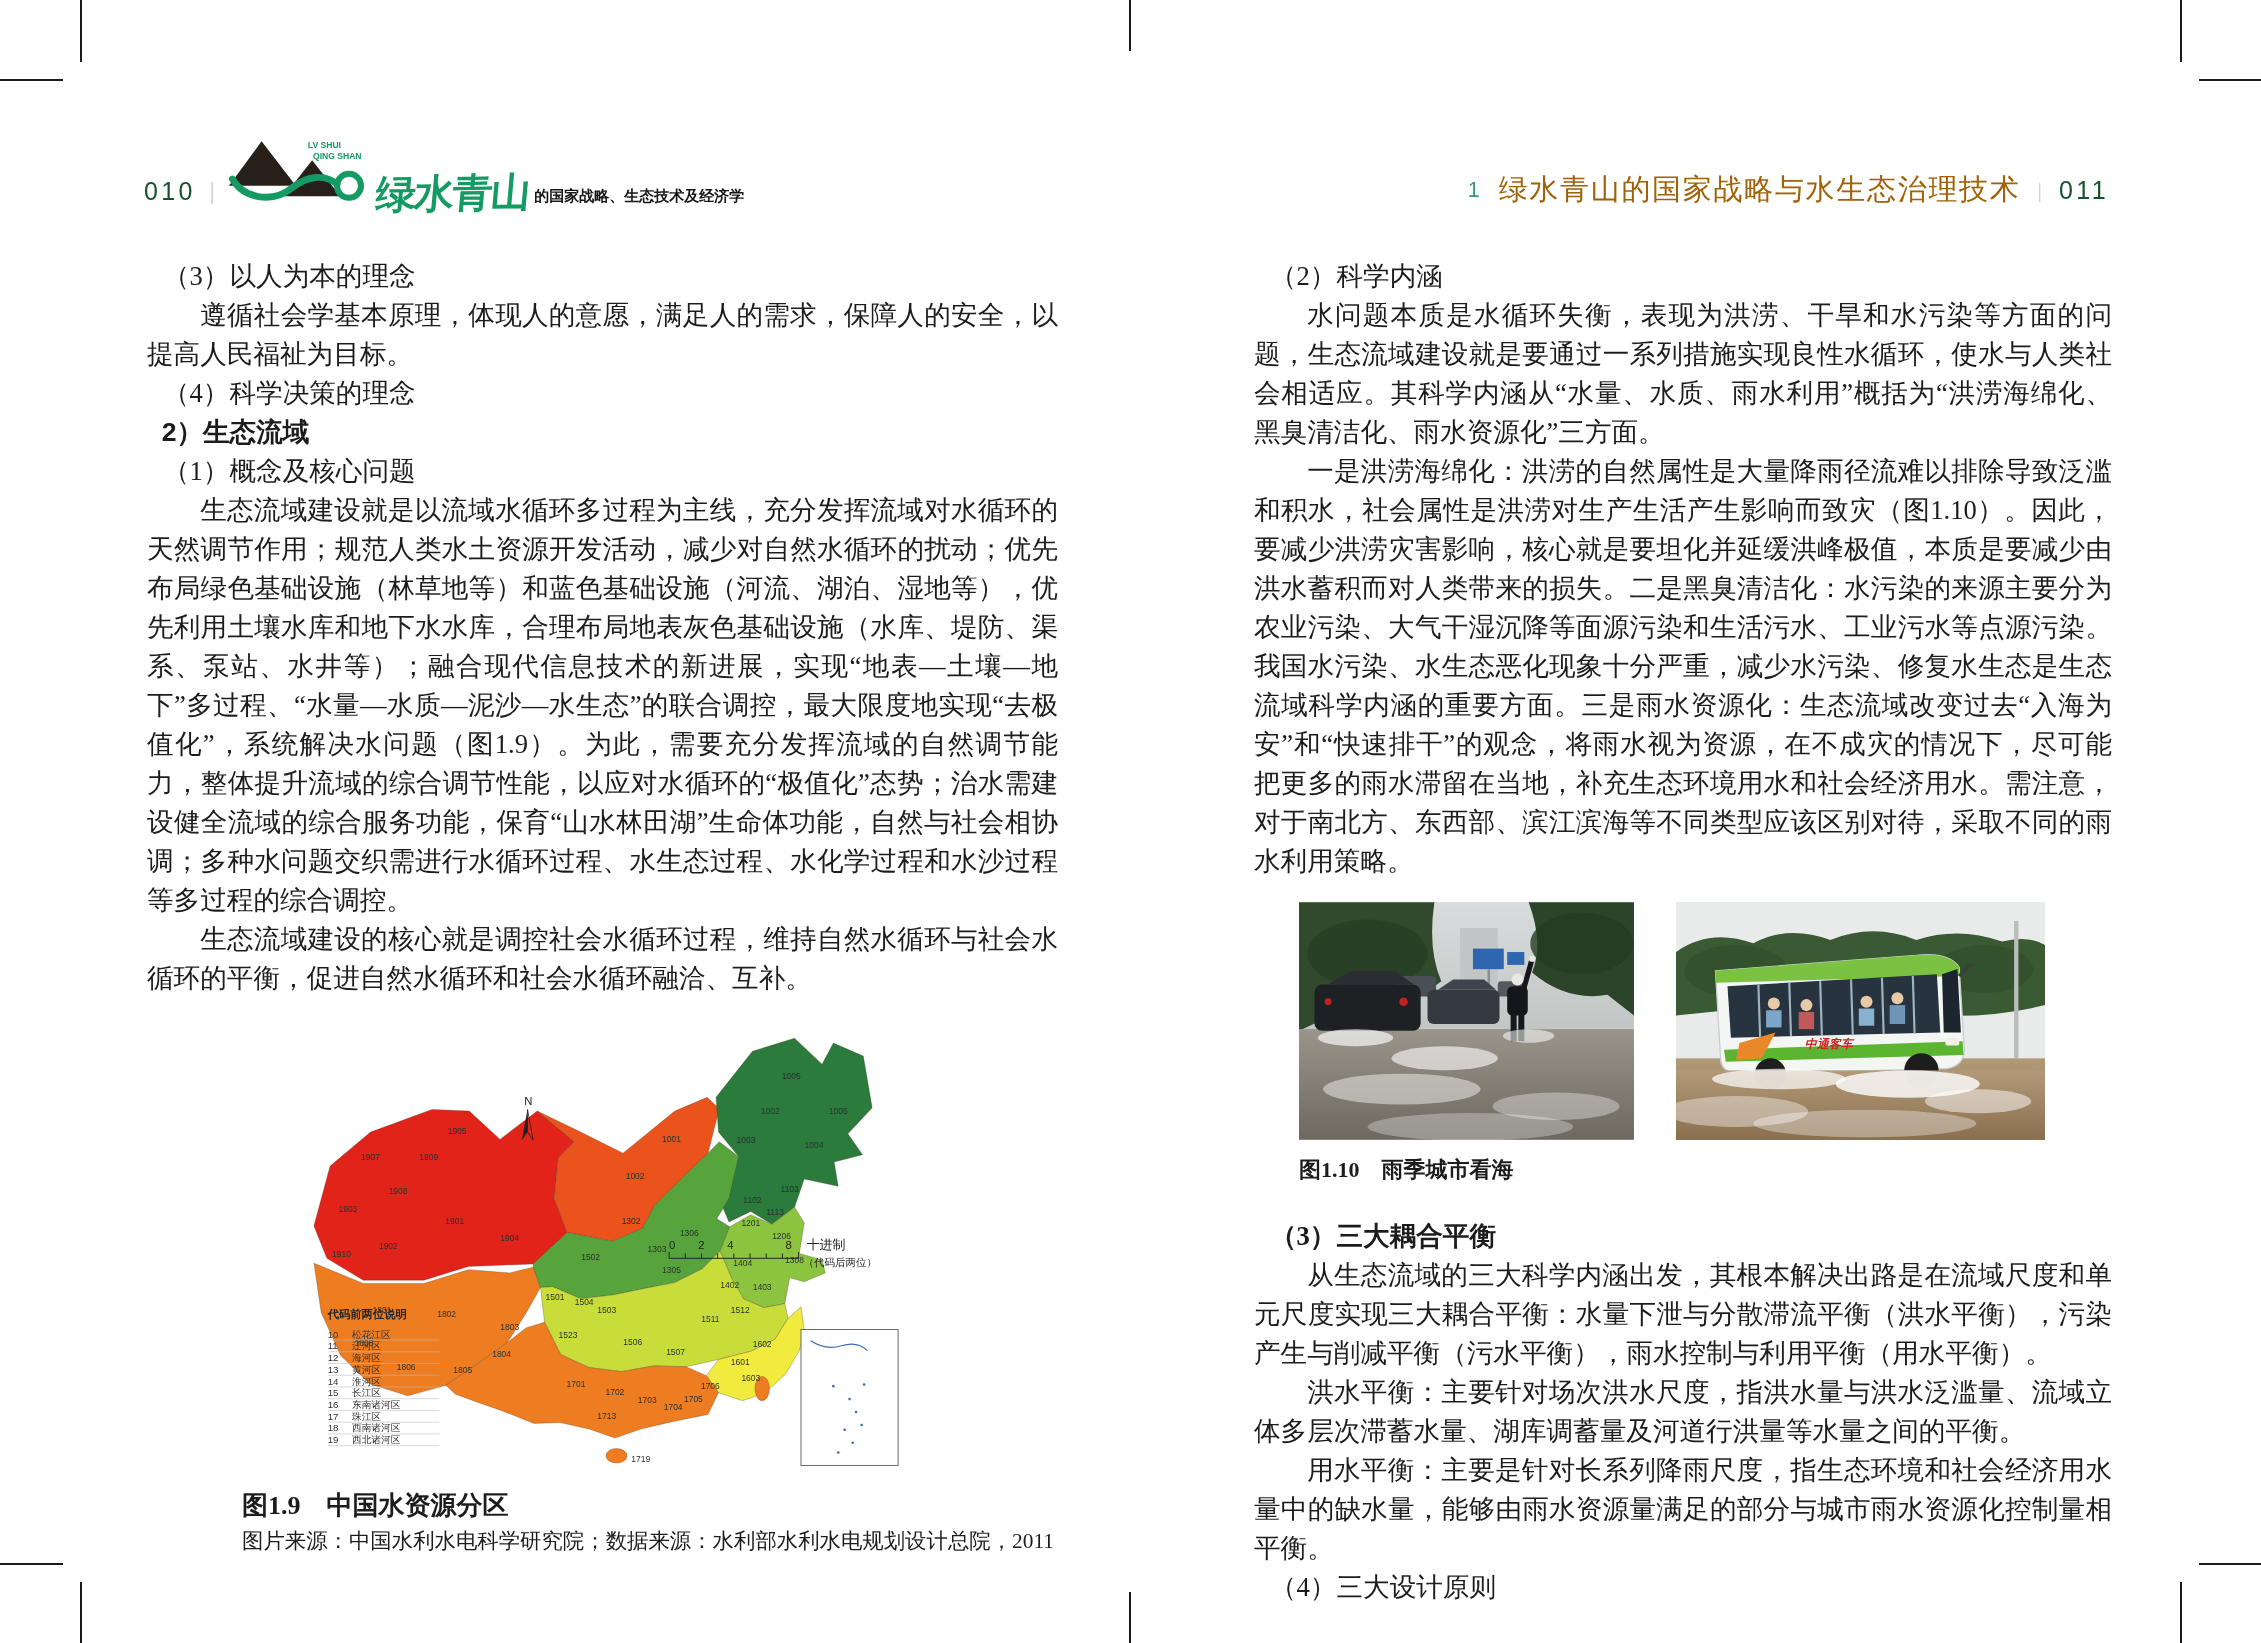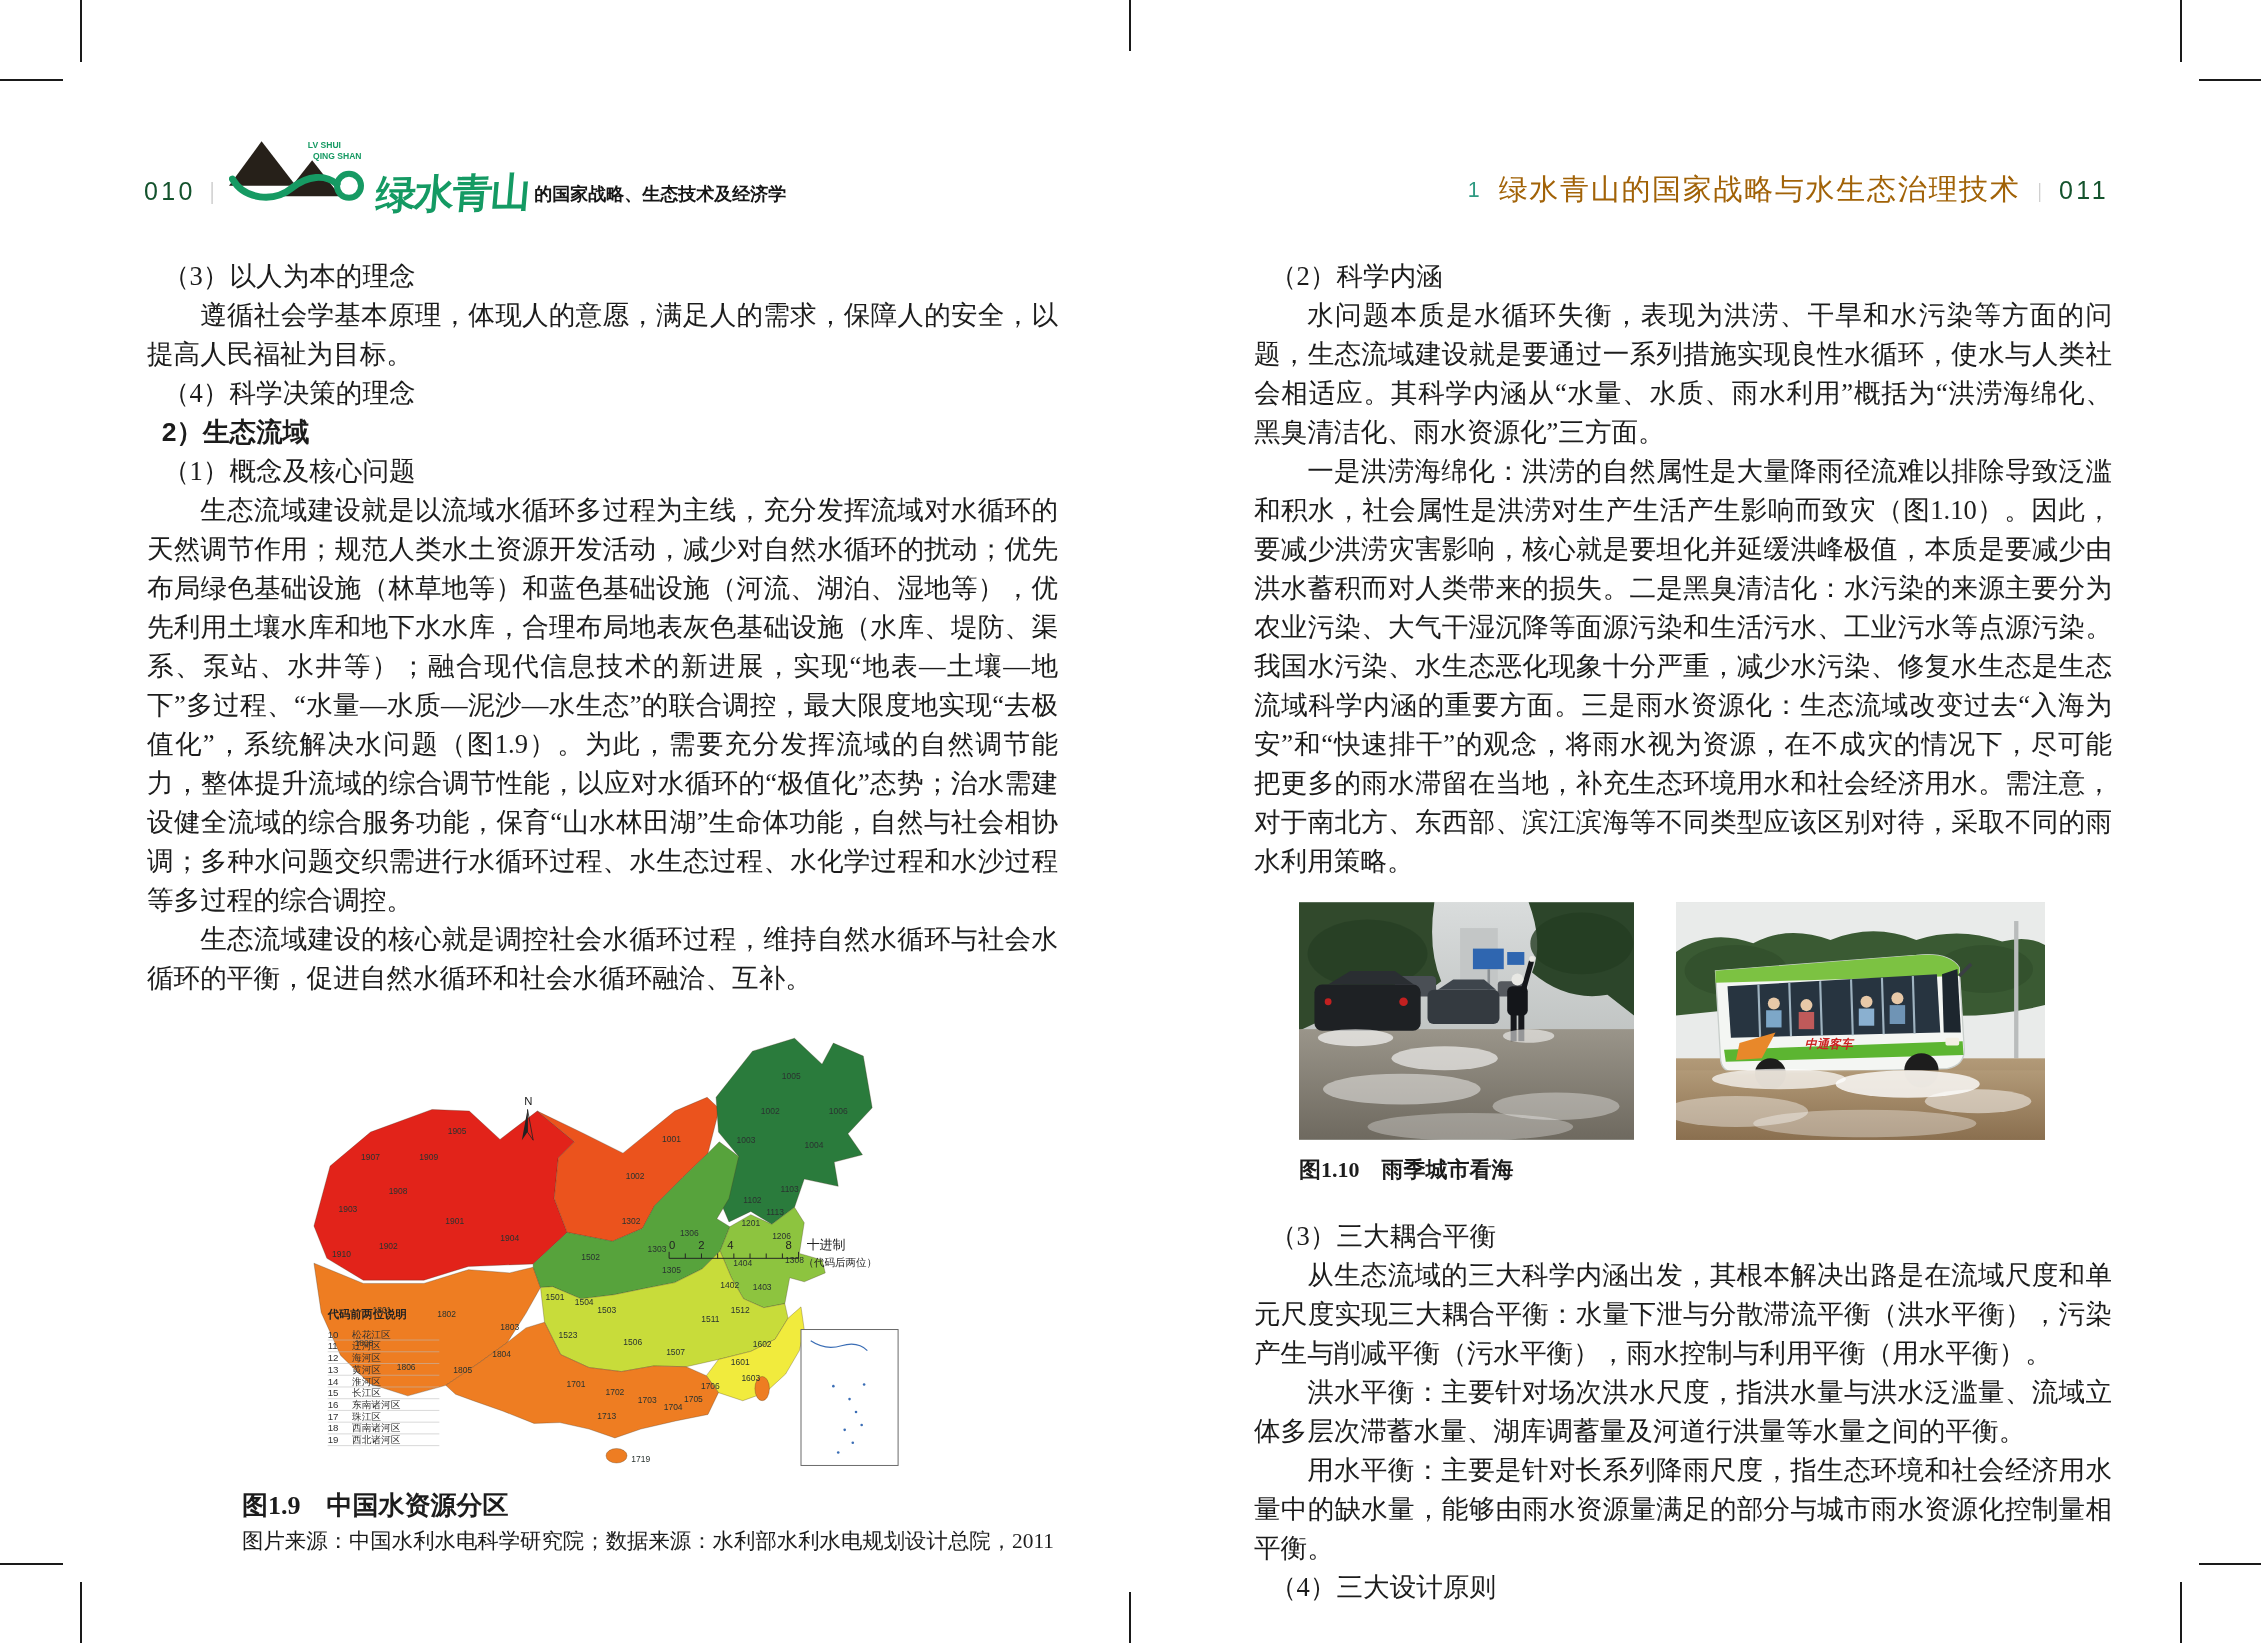"的国家战略、生态技术及经济学" .booktitle { font-size: 18px -> 15px }
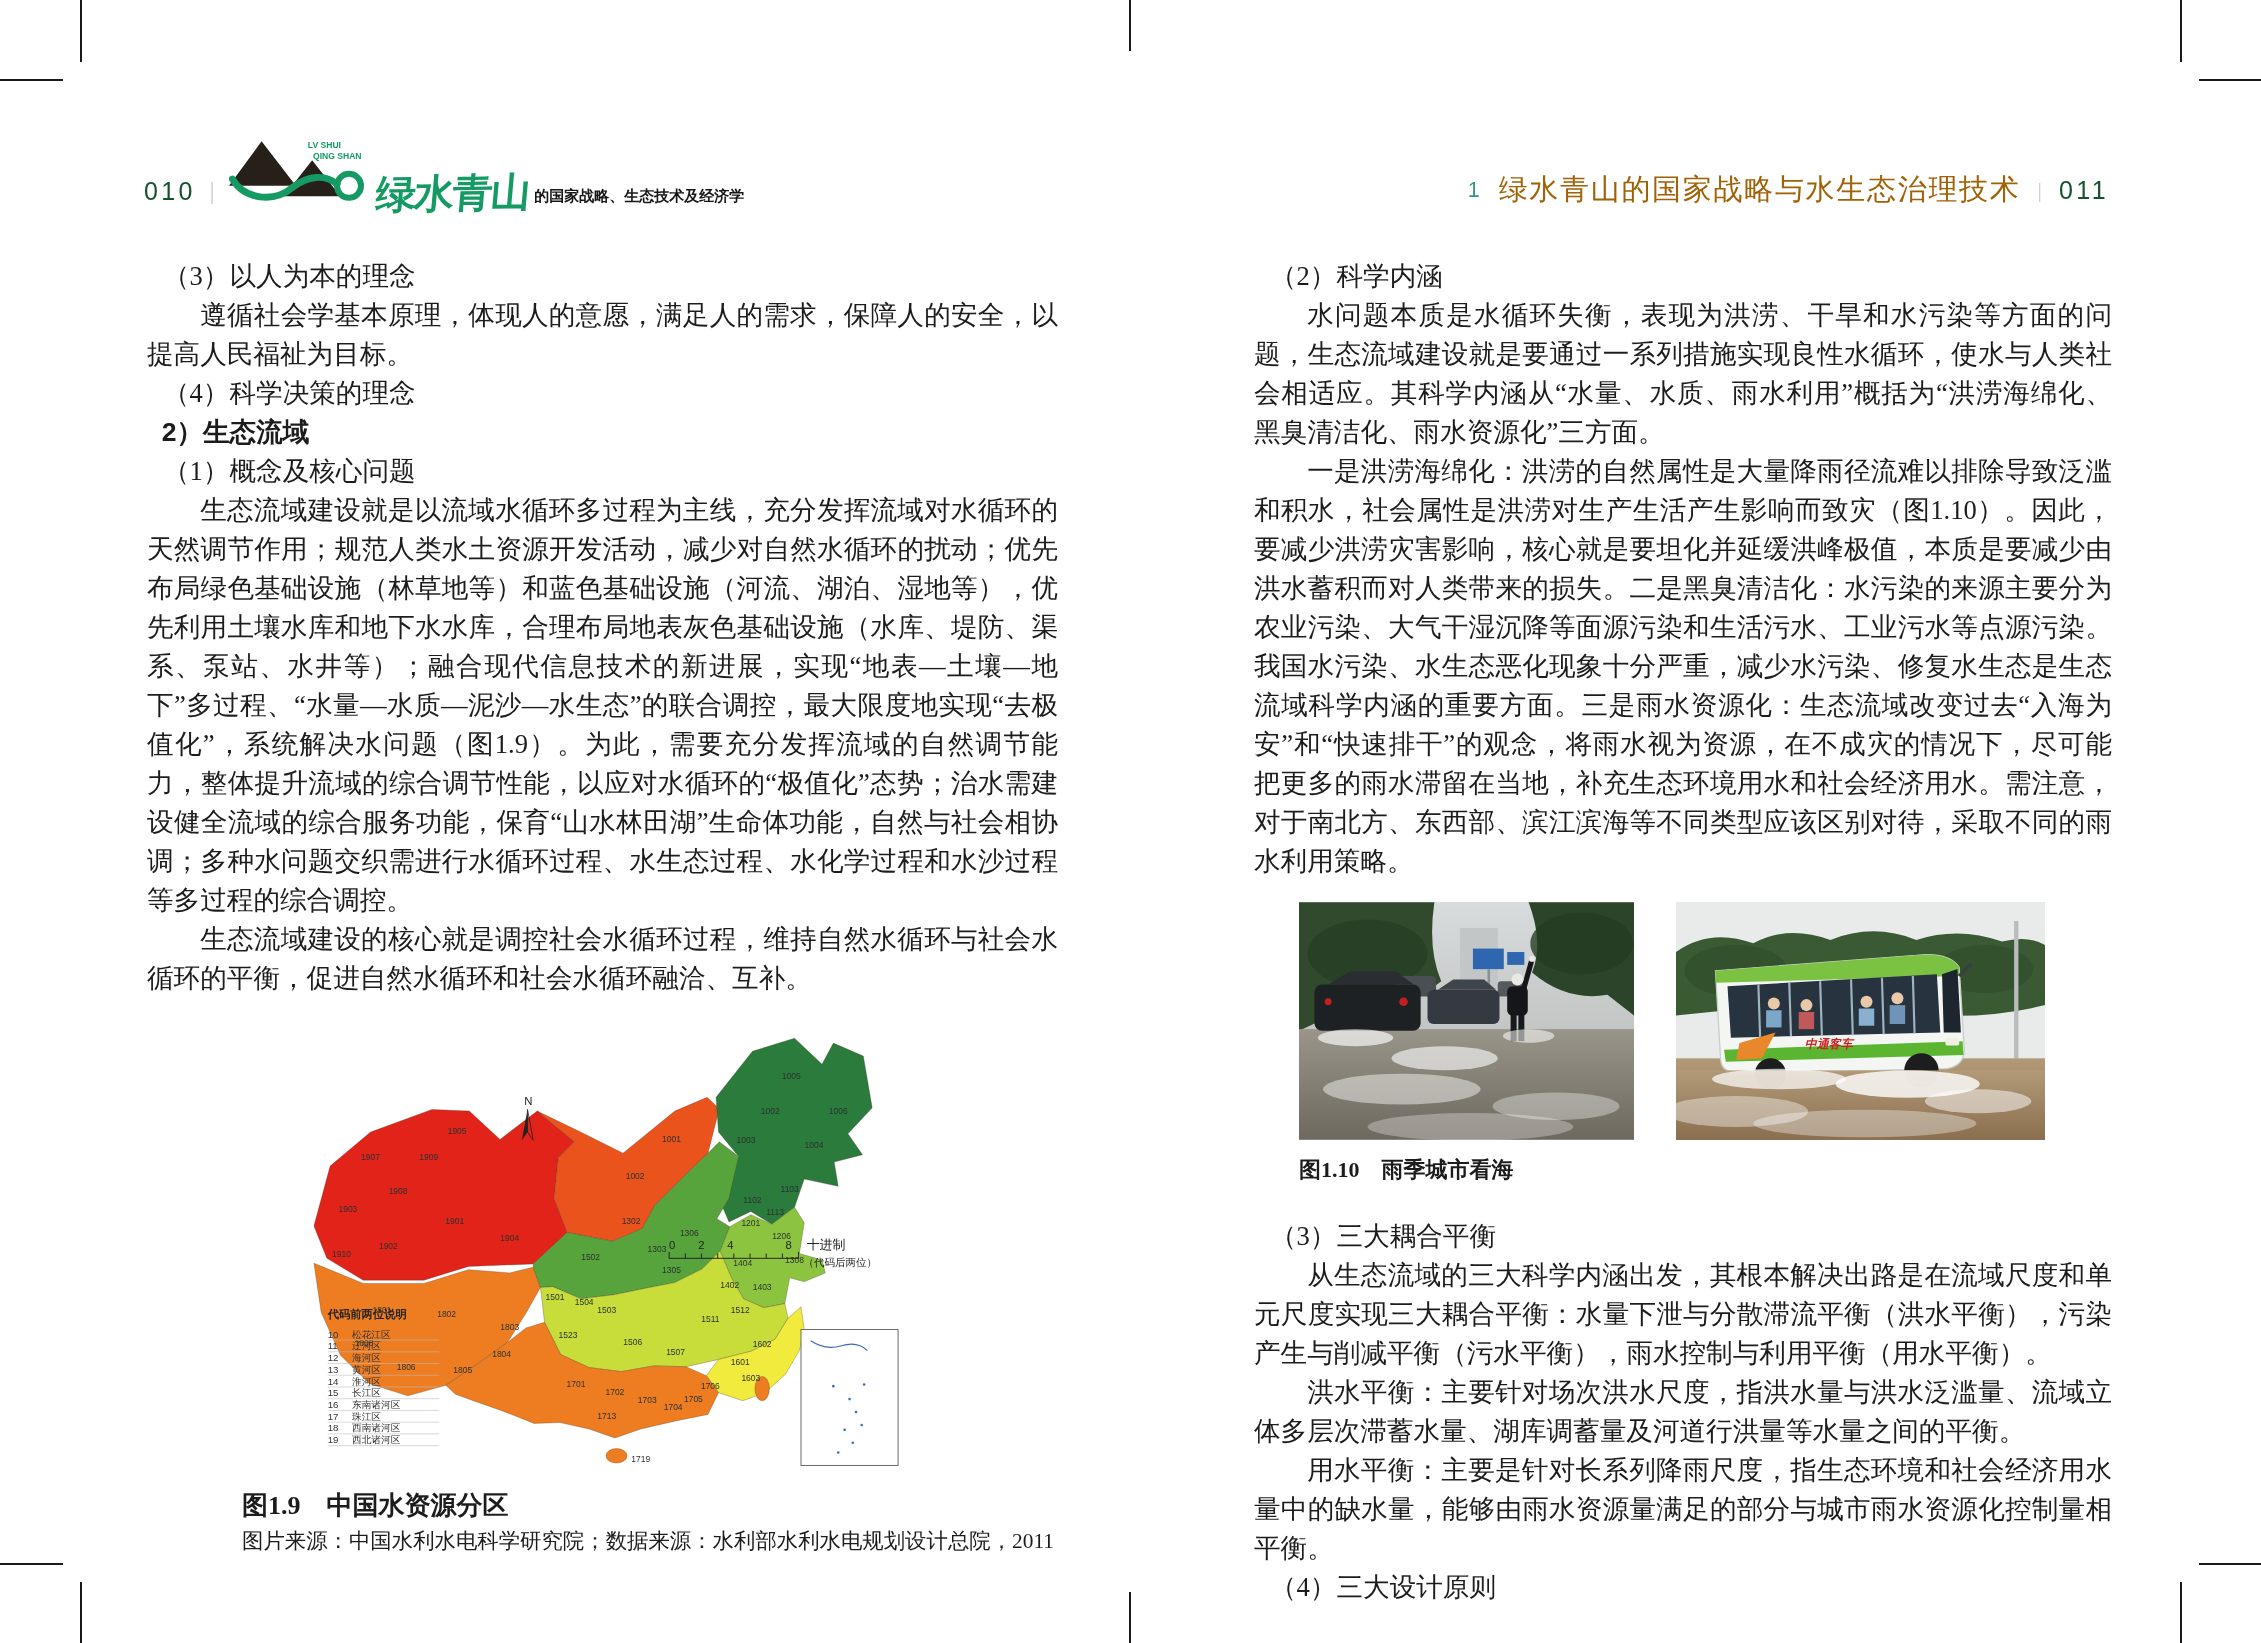"（3）三大耦合平衡" .gap36 { font-weight: none -> bold }
